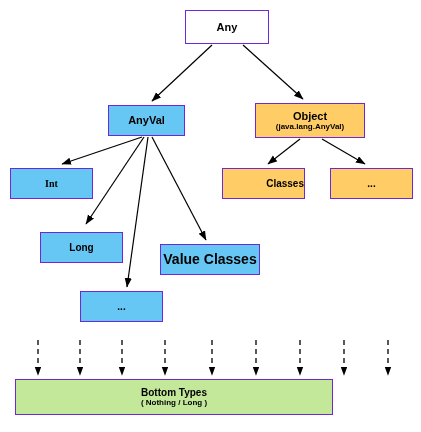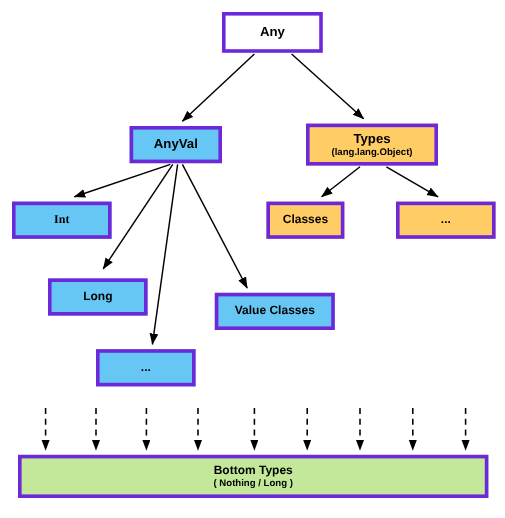"Any" .node { border: 3px solid #6d28d9 -> 1px solid #6d28d9 }
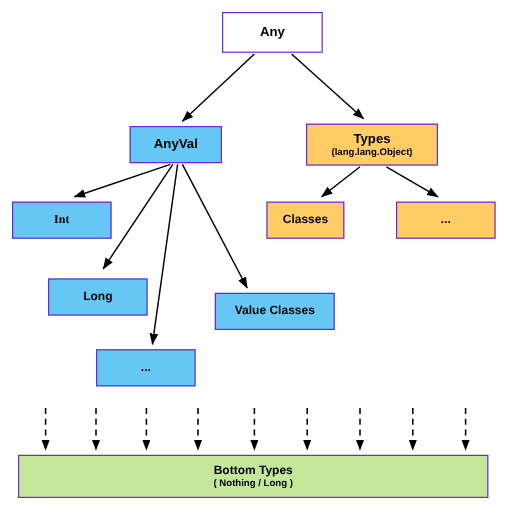"Types" span { text: Types -> Object }
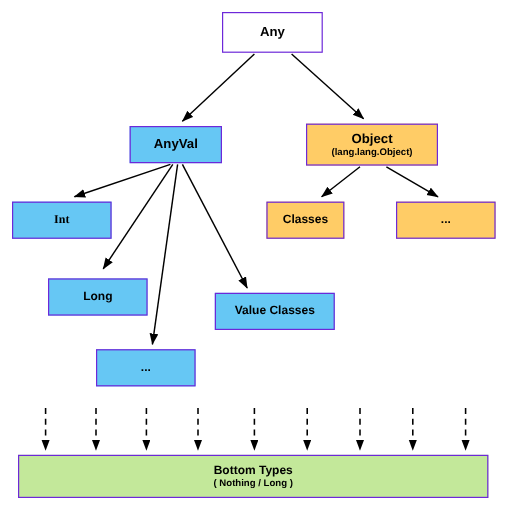"(lang.lang.Object)" span.sub { text: lang.lang.Object -> java.lang.AnyVal }
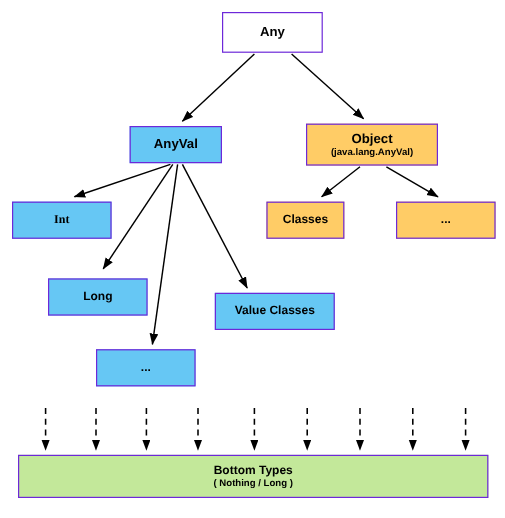"Classes" .n-classes { align-items: none -> flex-end; width: 65px -> 83px }
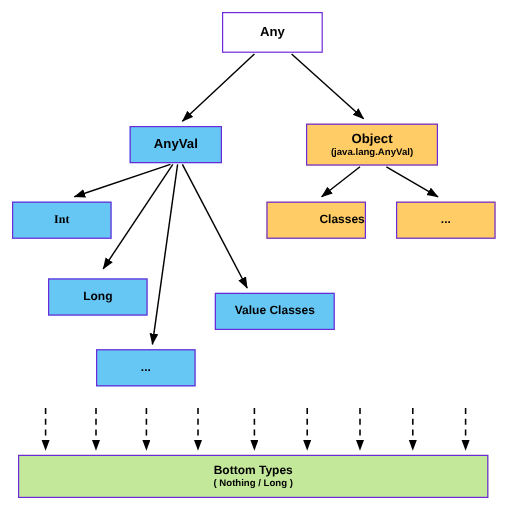"Value Classes" .n-valcls { font-size: 10px -> 14px; left: 179px -> 160px }
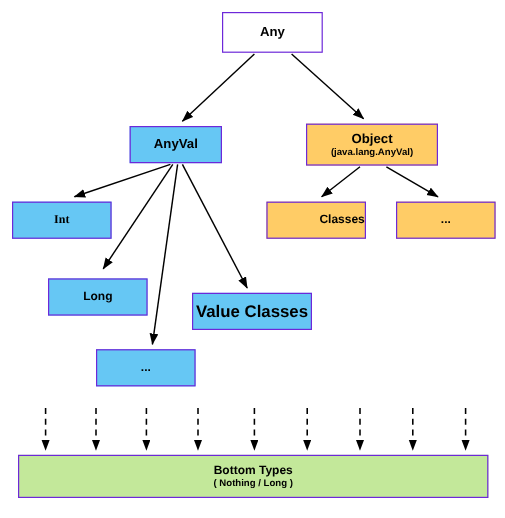"Bottom Types" .n-bottom { width: 392px -> 318px }
